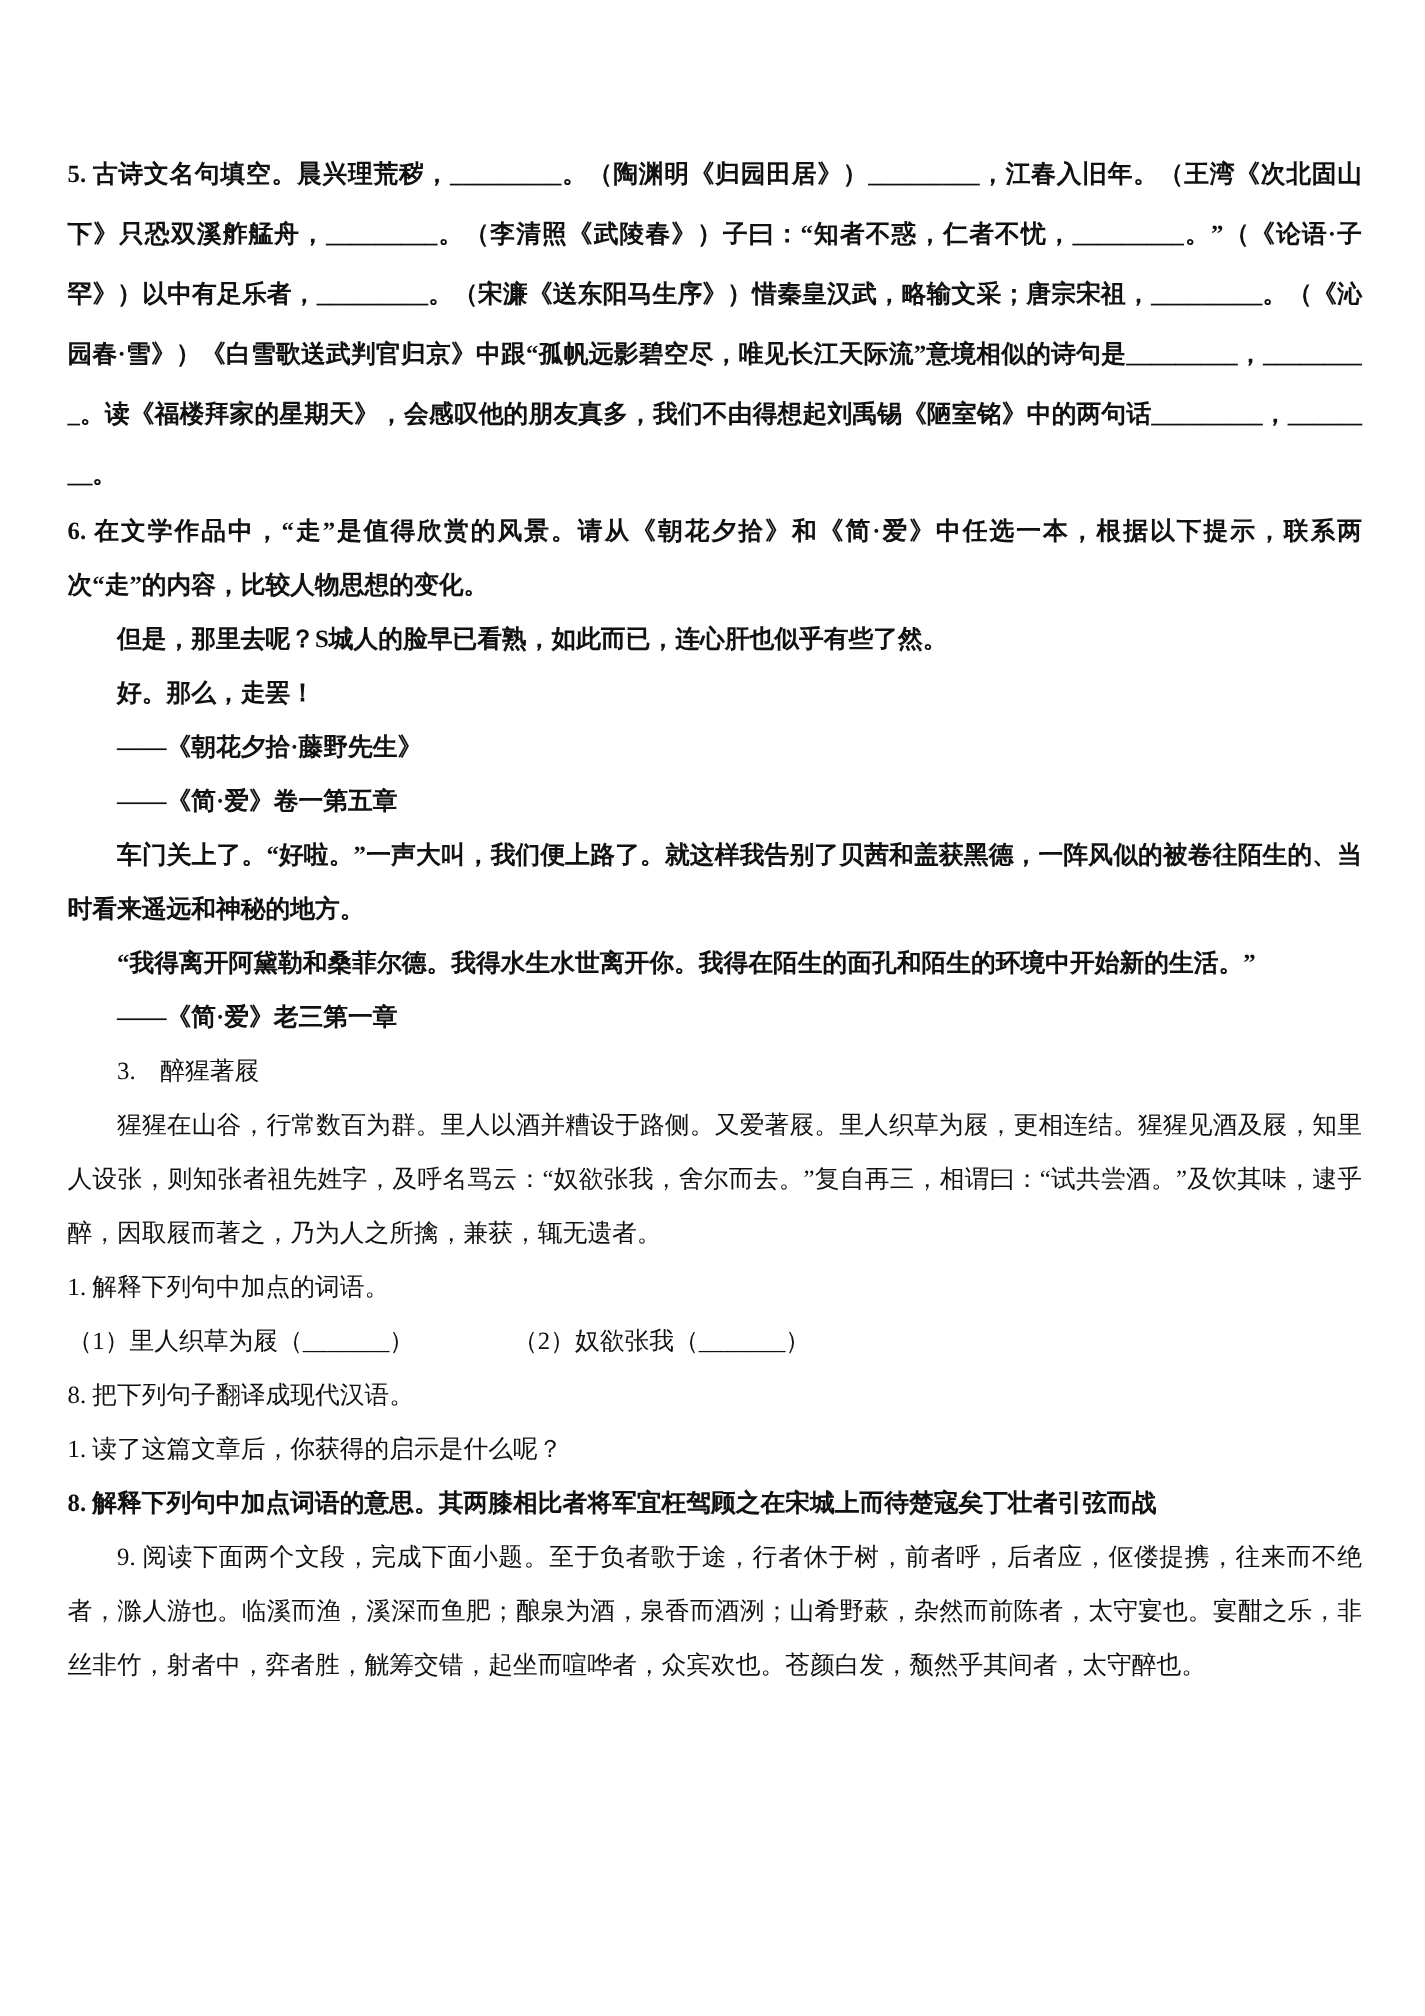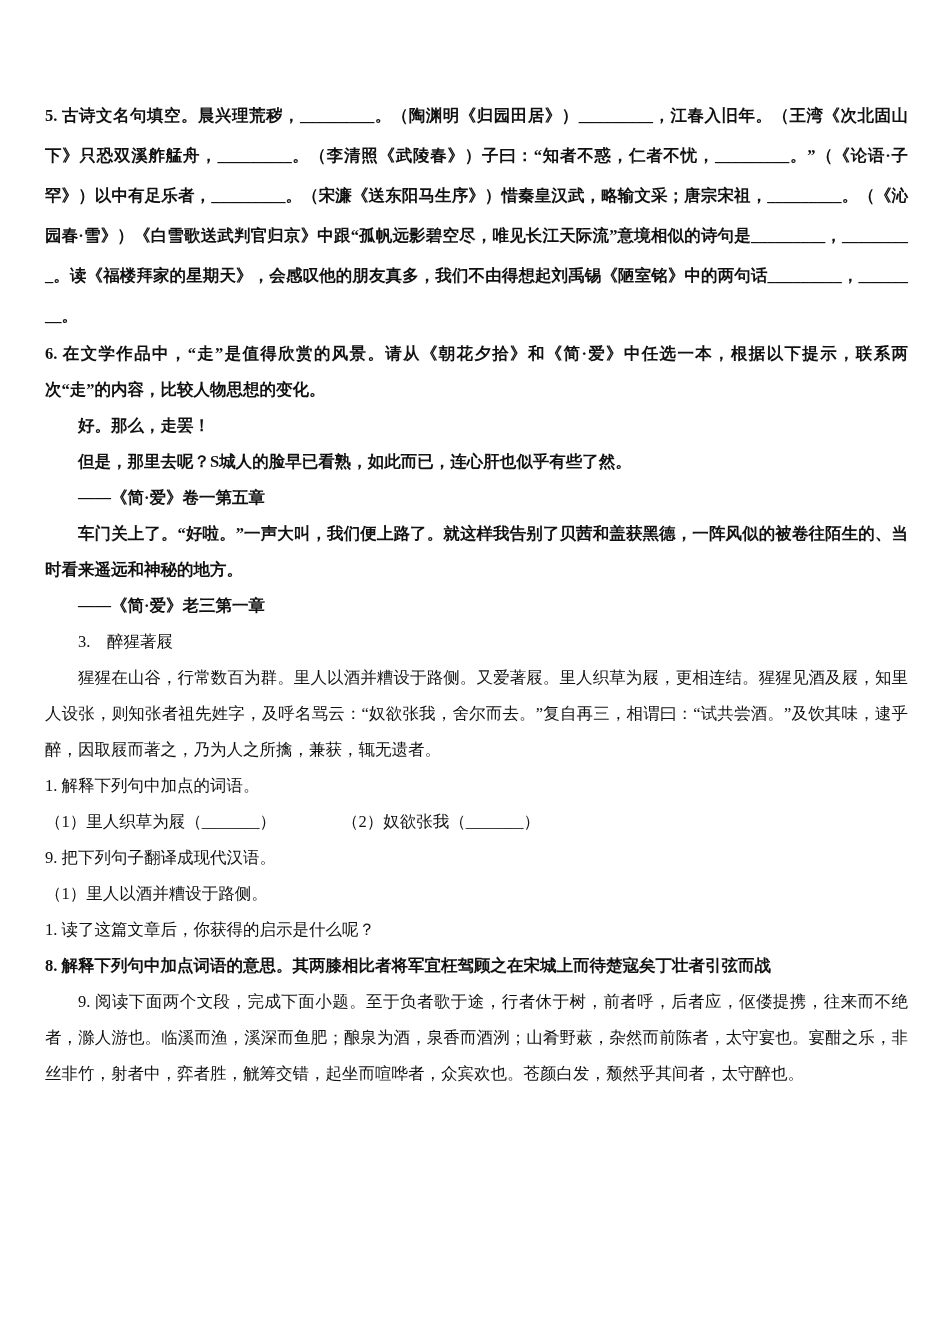"好。那么，走罢！" p.p { order: before "但是，那里去呢？S城人的脸早已看熟，如此而已，连心肝也似乎有些了然。" -> after "但是，那里去呢？S城人的脸早已看熟，如此而已，连心肝也似乎有些了然。" }
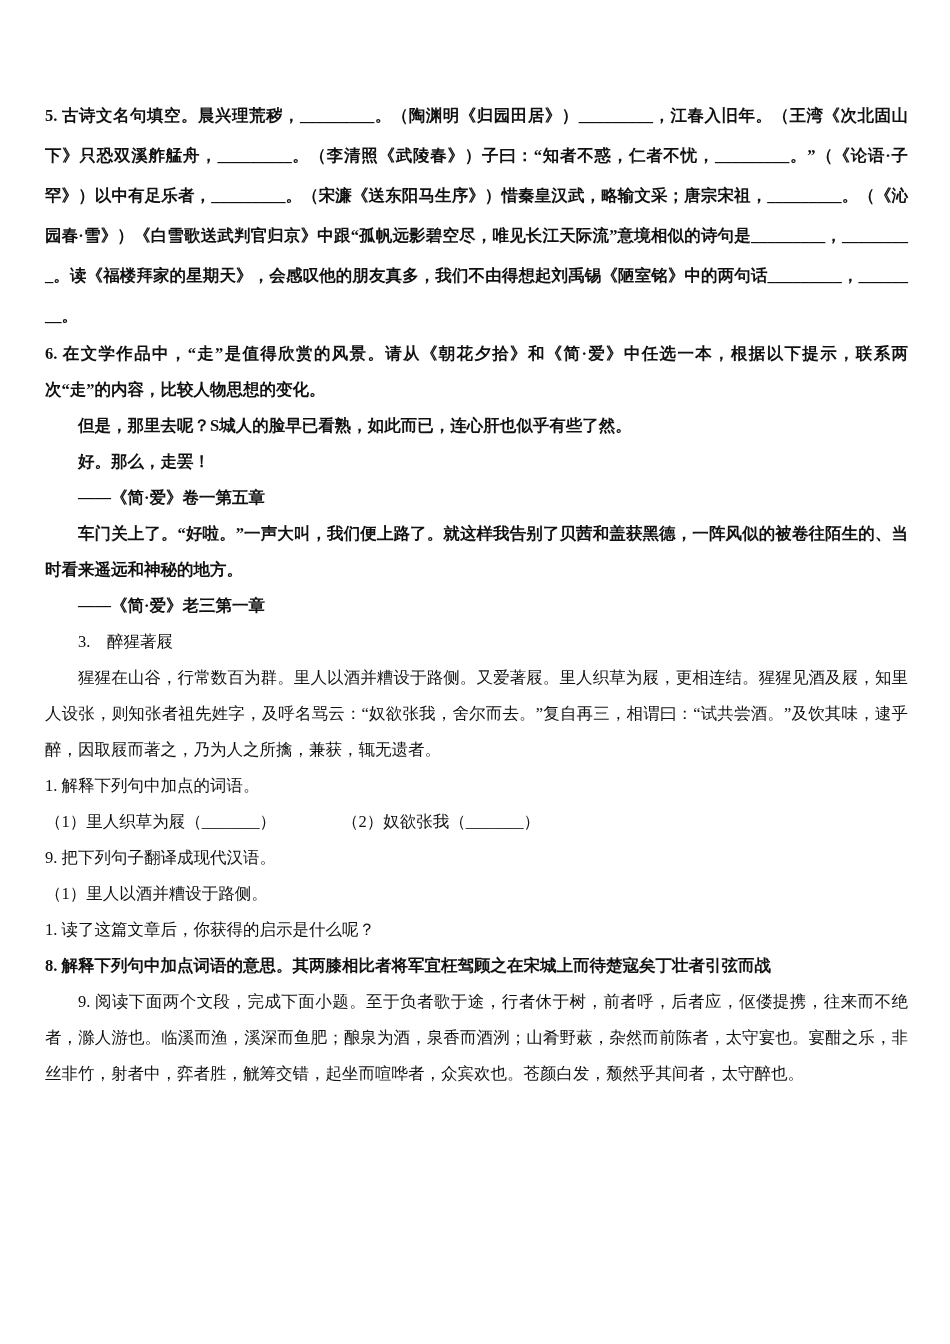"——《朝花夕拾·藤野先生》" p.p { html: none -> <p>——《朝花夕拾·藤野先生》</p> }
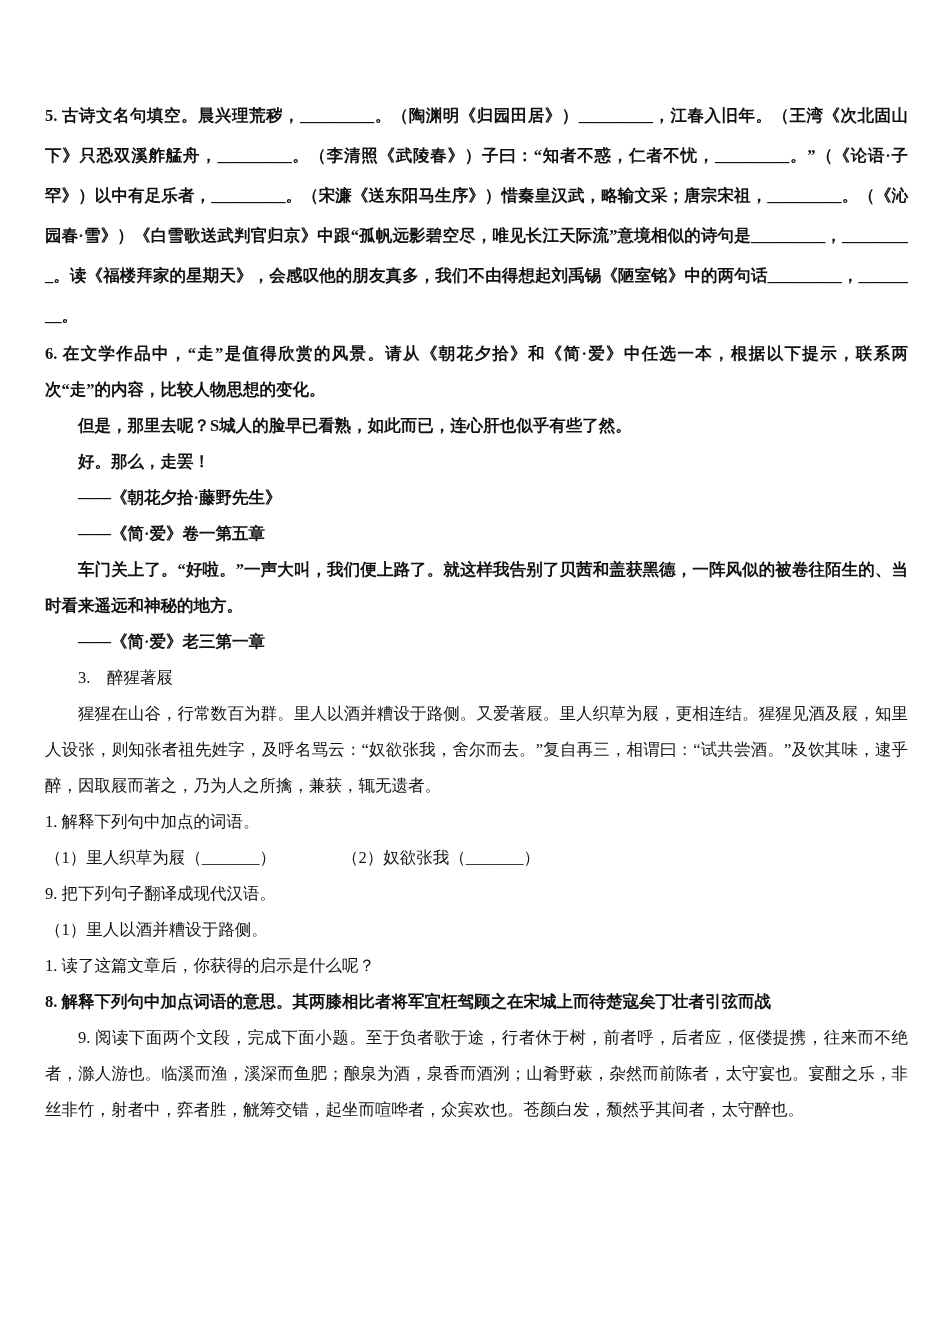"“我得离开阿黛勒和桑菲尔德。我得水生水世离开你。我得在陌生的面孔和陌生的环境中开" p.p { html: none -> <p>“我得离开阿黛勒和桑菲尔德。我得水生水世离开你。我得在陌生的面孔和陌生的环境中开始新的生活。”</p> }
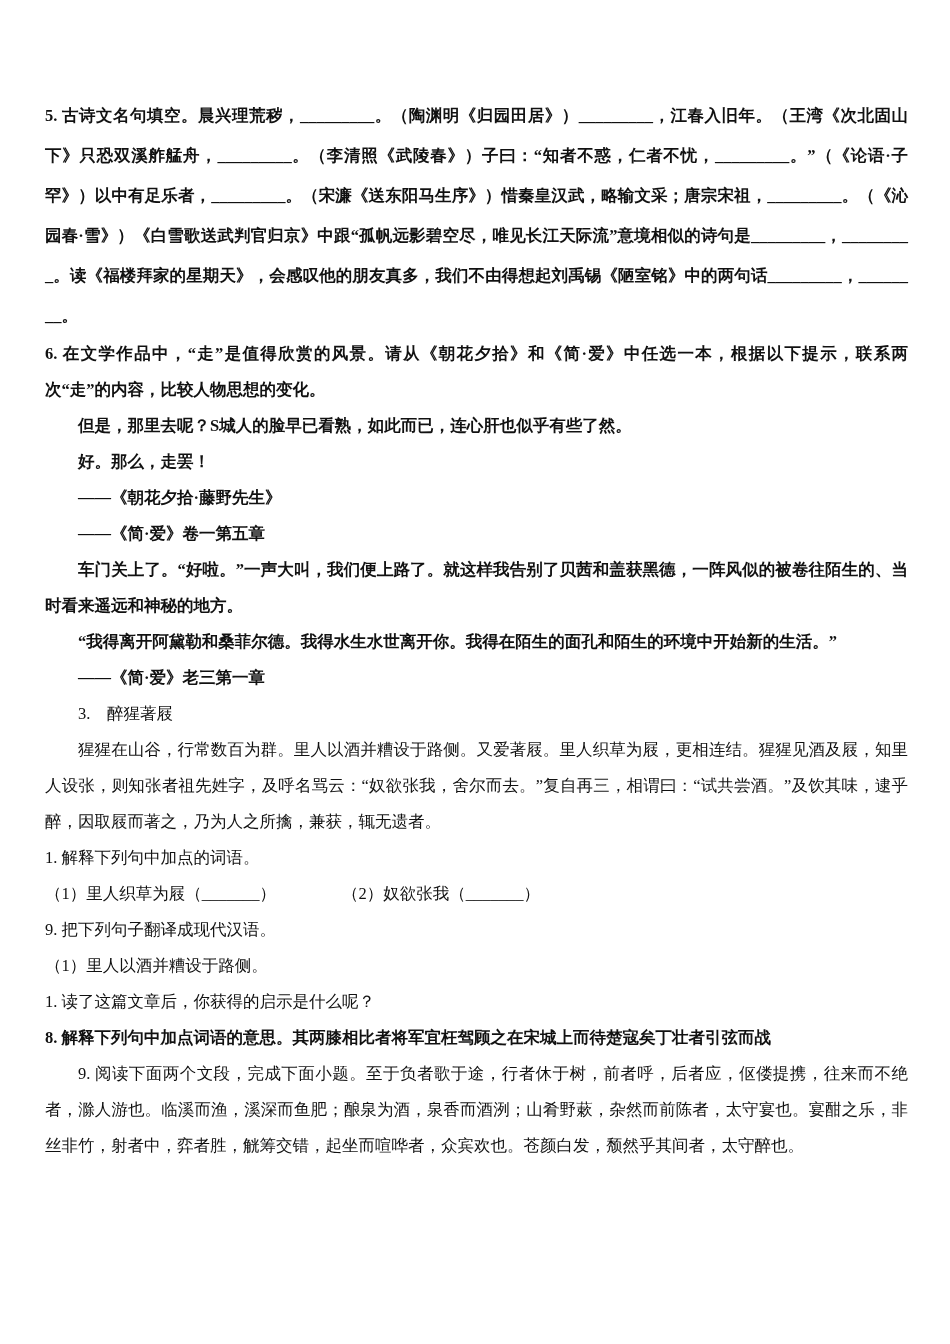"9. 把下列句子翻译成现代汉语。" p.p { text: 9 -> 8 }
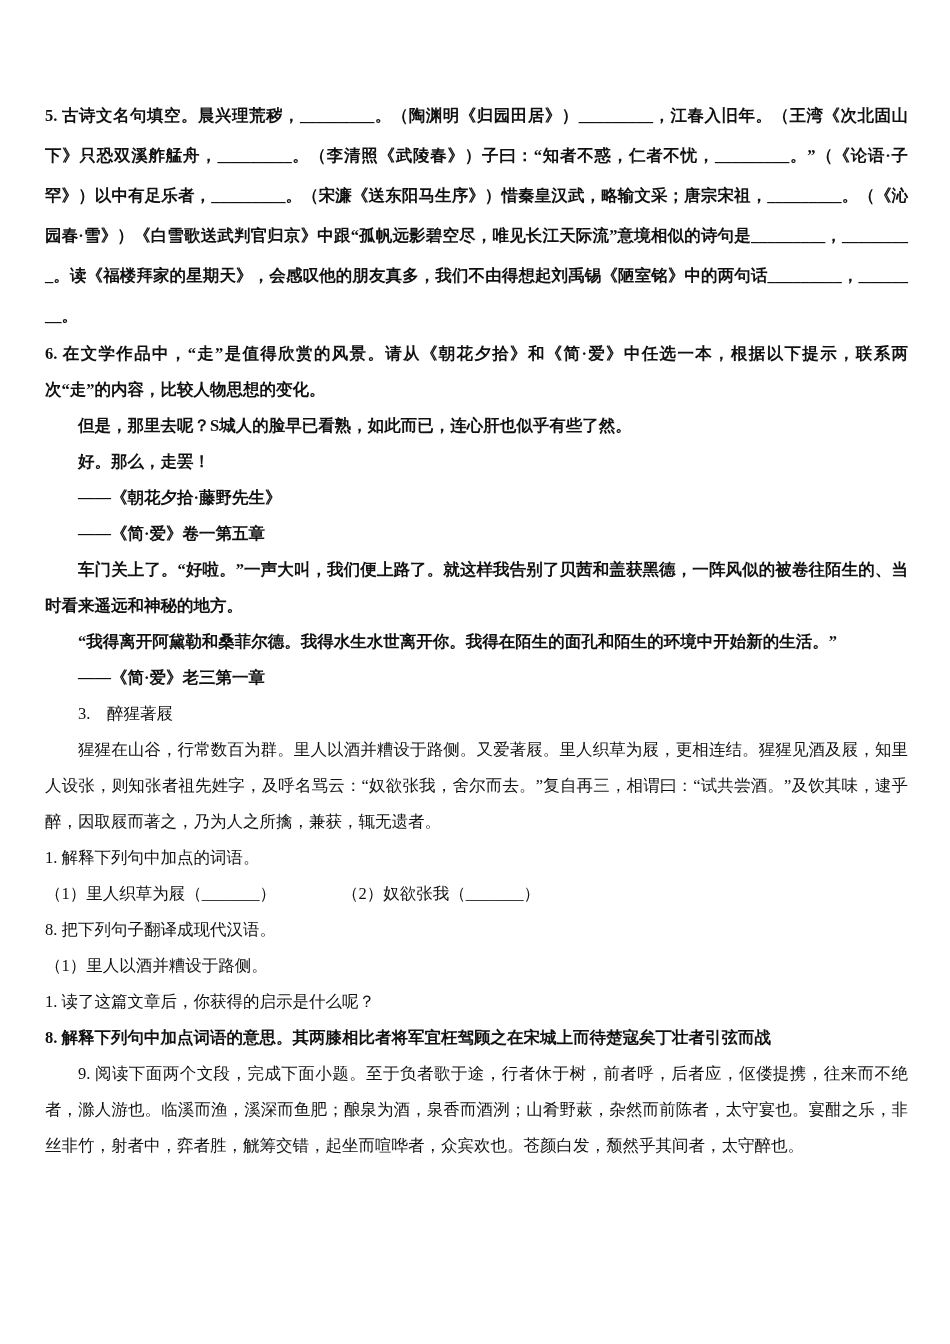"（1）里人以酒并糟设于路侧。" p.p { html: <p>（1）里人以酒并糟设于路侧。</p> -> none }
